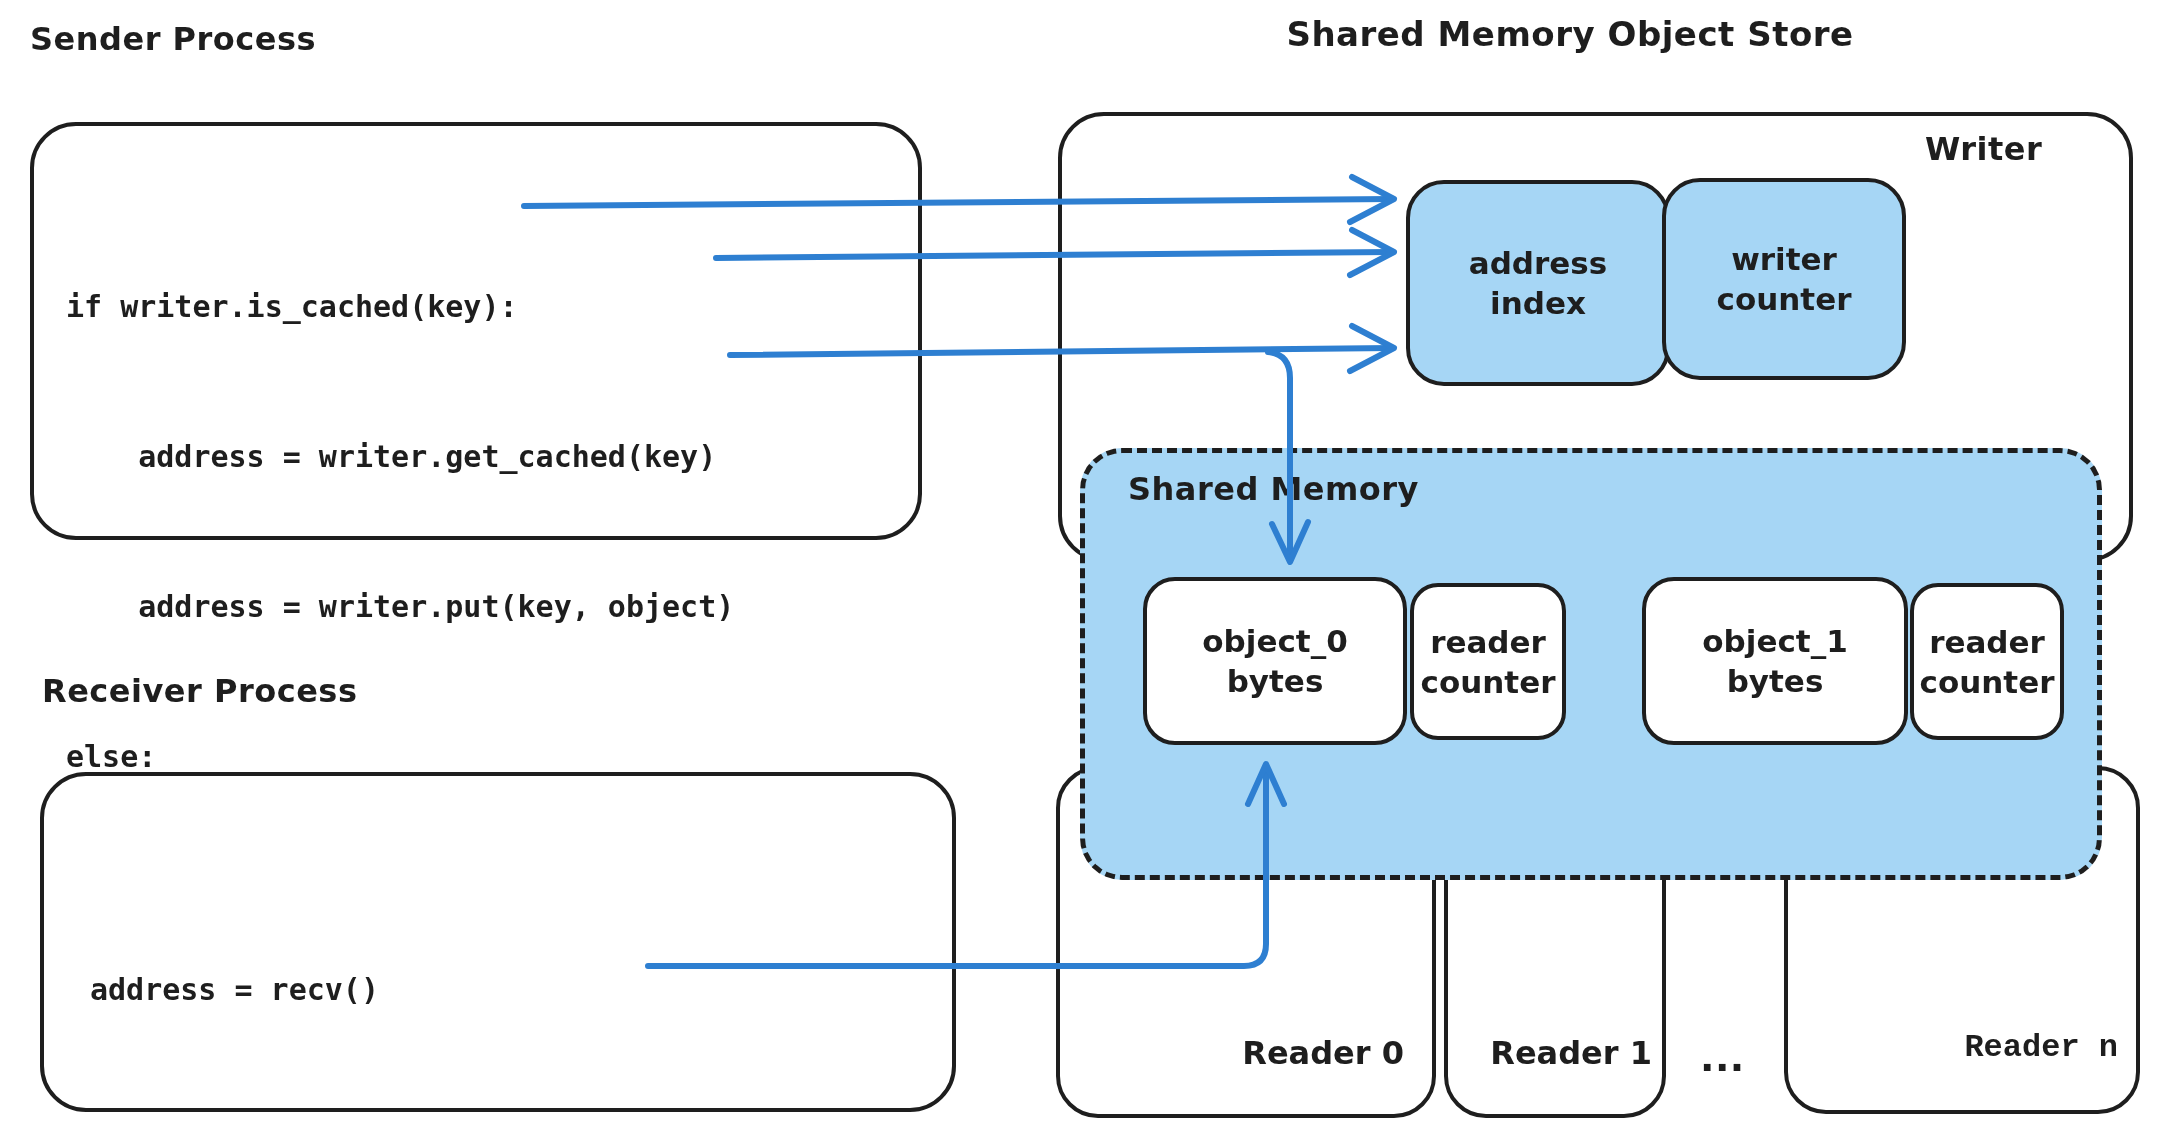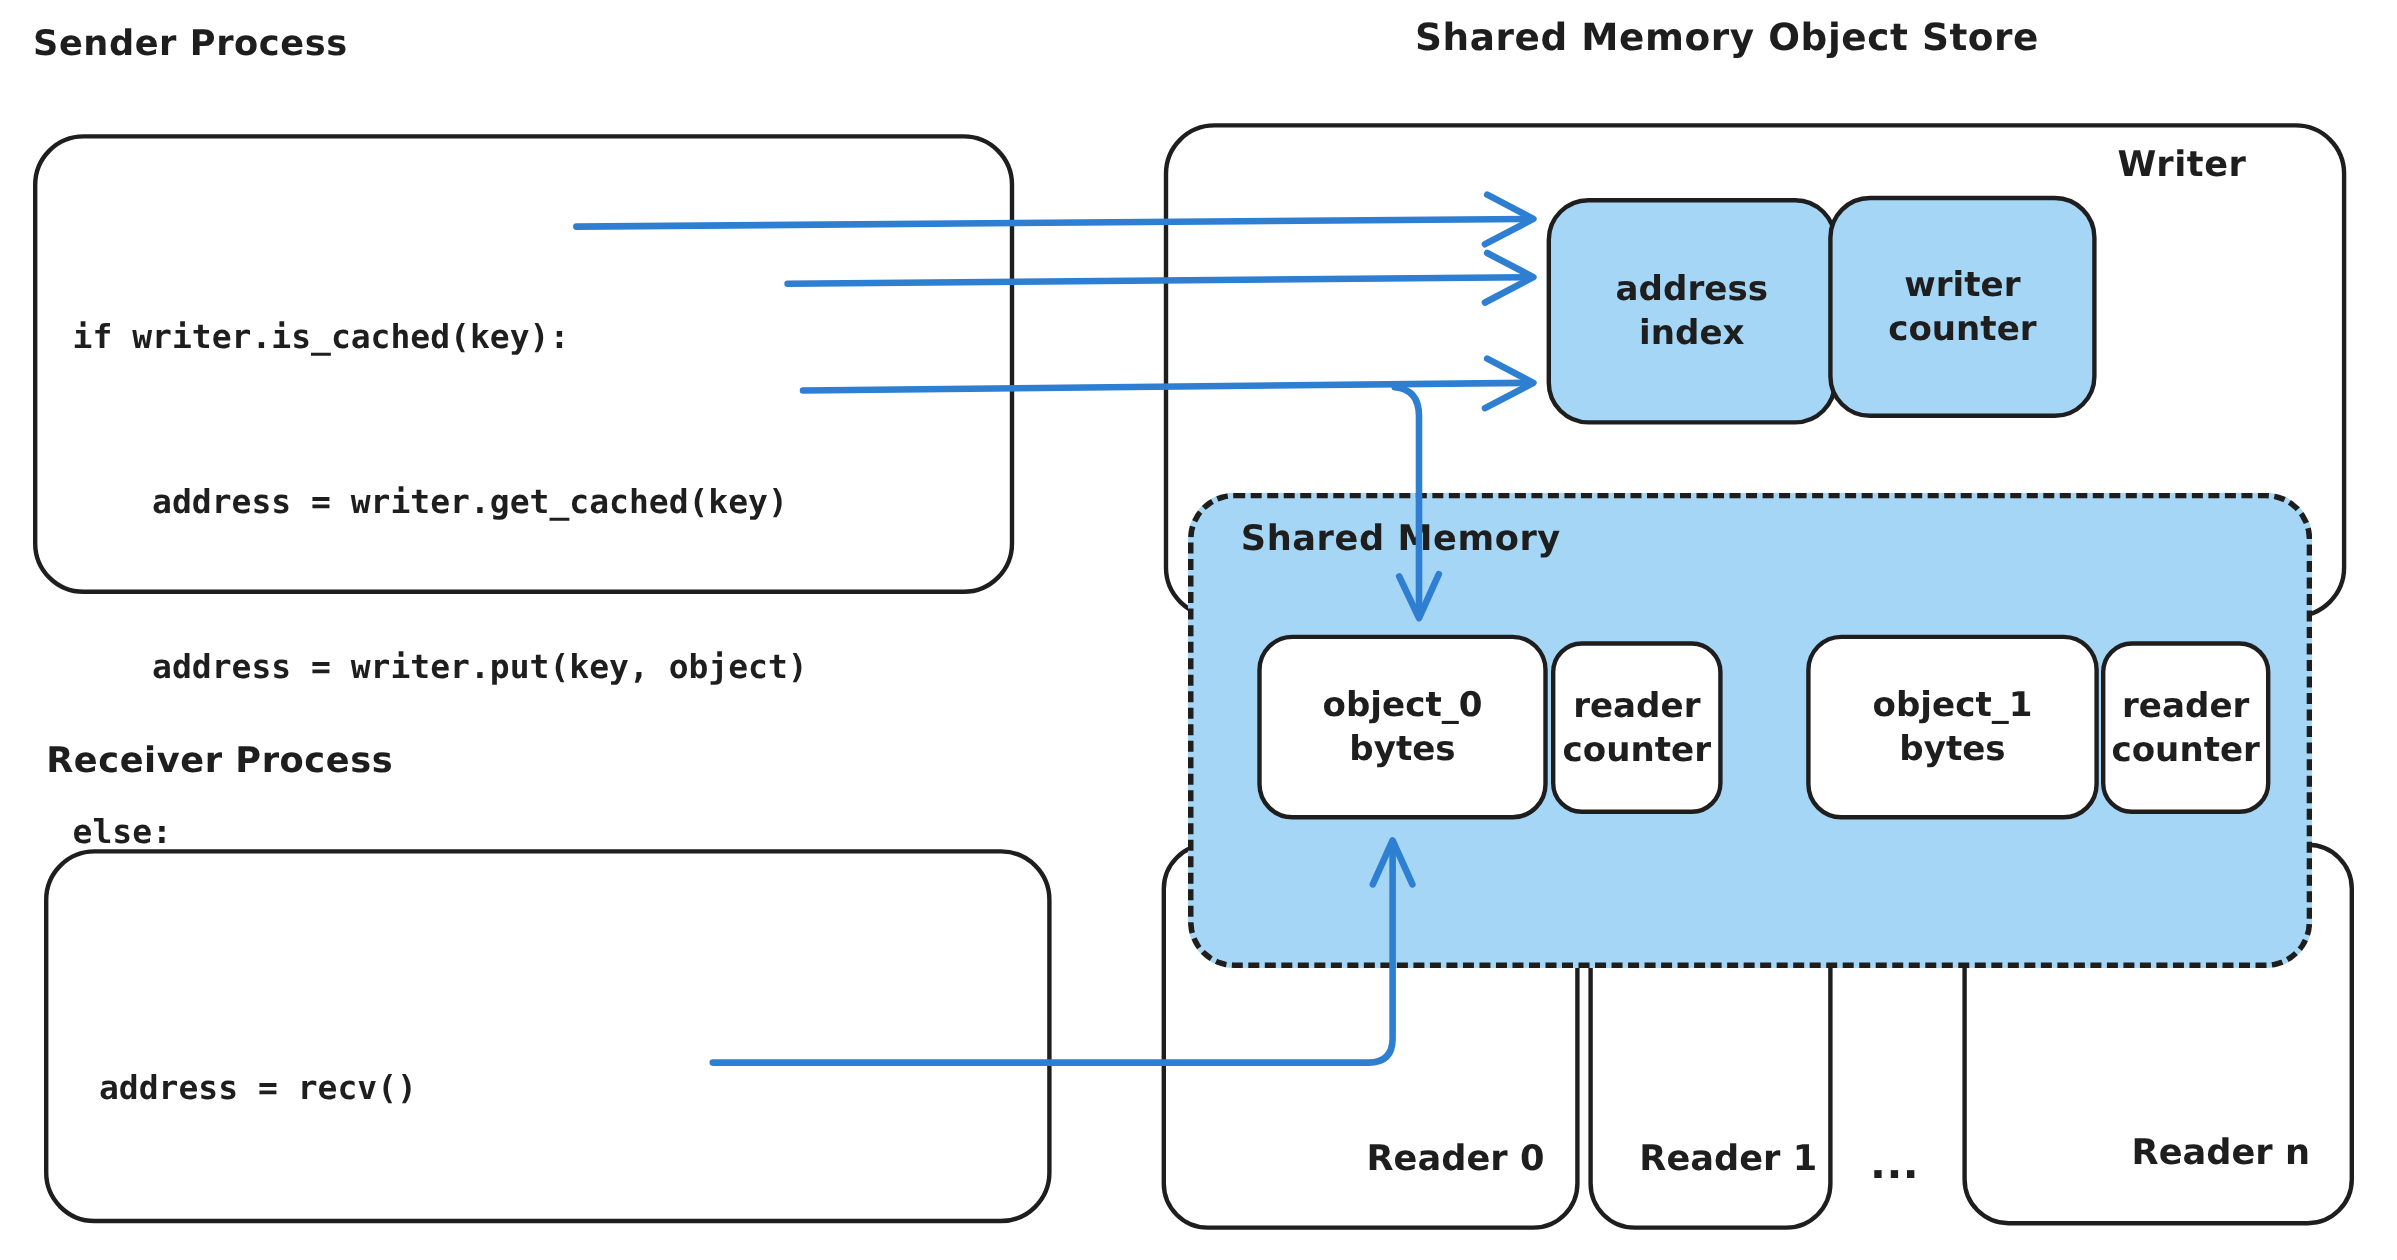"Reader n" div.reader-label { font-family: none -> Liberation Mono, monospace; right: 36px -> 18px }
